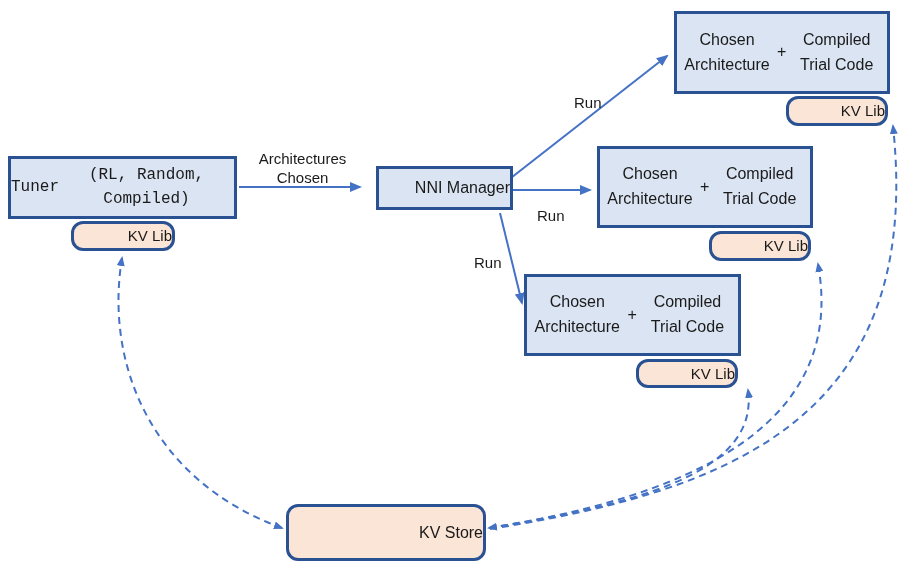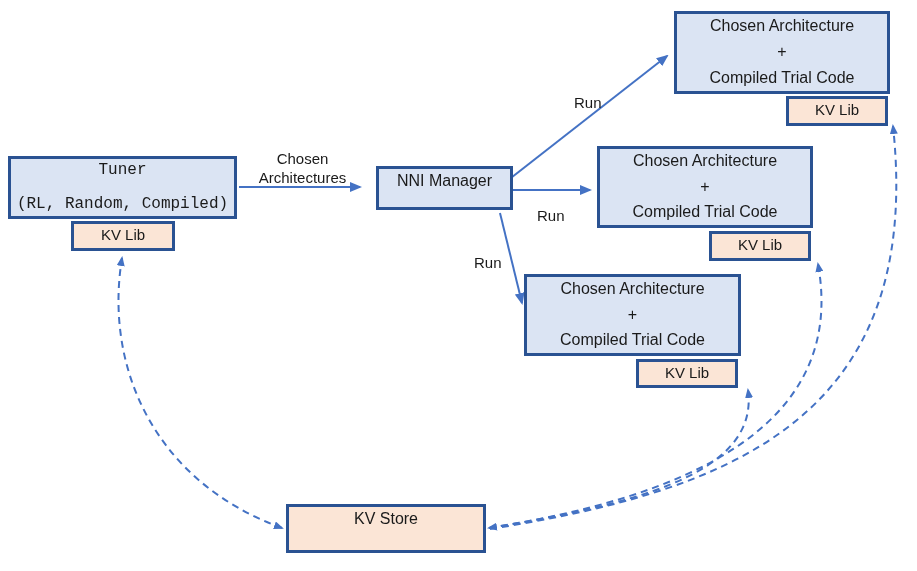"Chosen Architecture" .node { flex-direction: column -> row; justify-content: space-between -> flex-end }
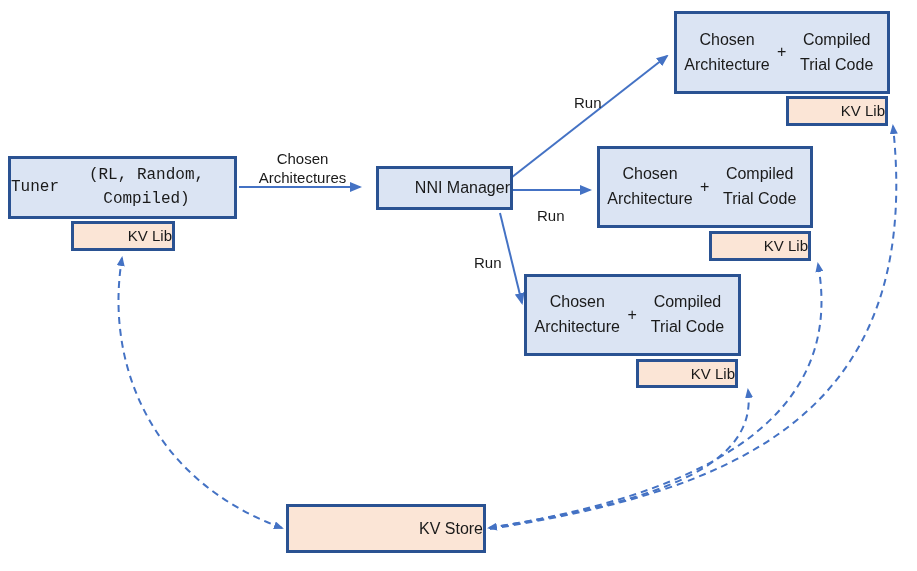"KV Lib" .peach { border-radius: none -> 12px }
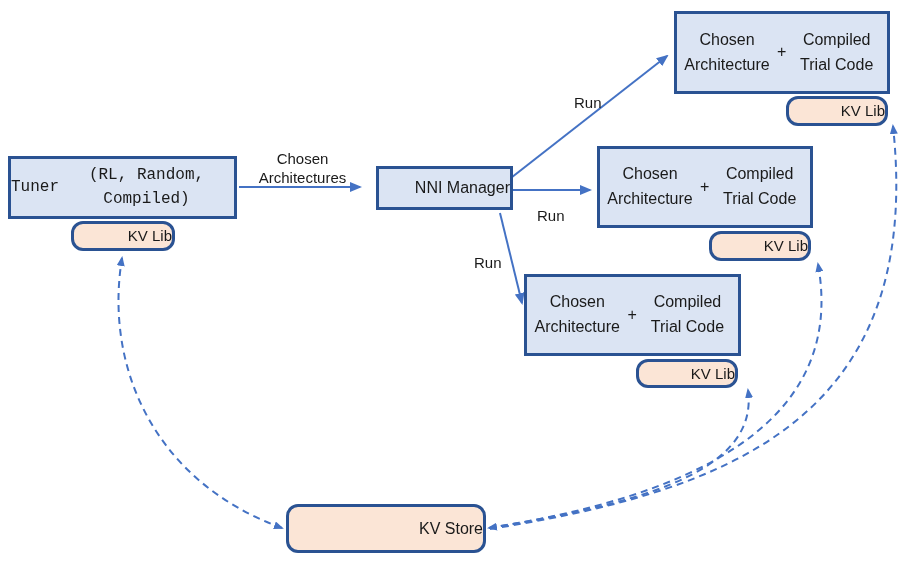"Chosen" div { order: before "Architectures" -> after "Architectures" }
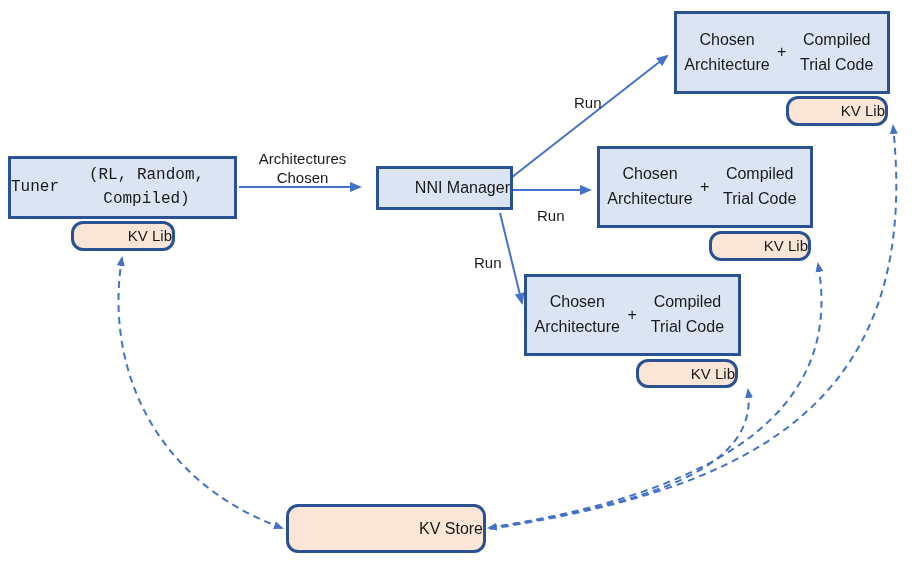"KV Store" div.node { height: 49px -> 57px }
